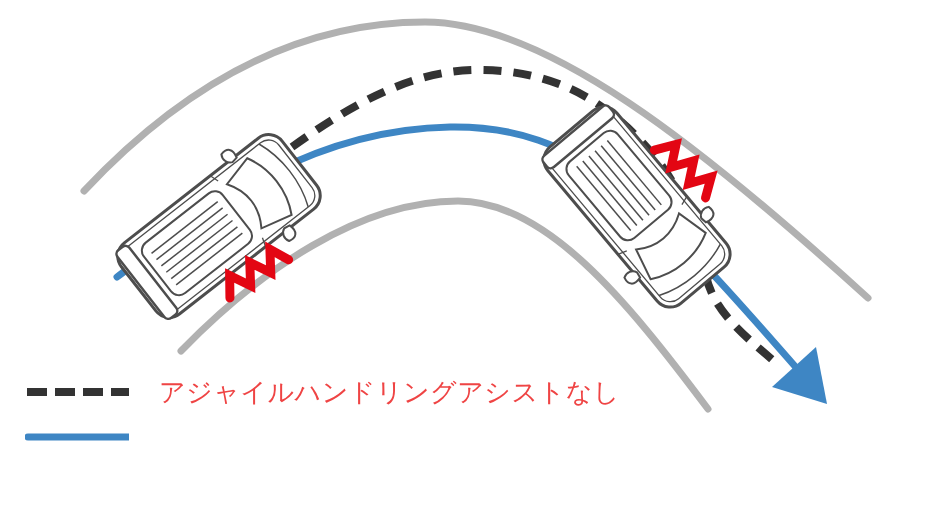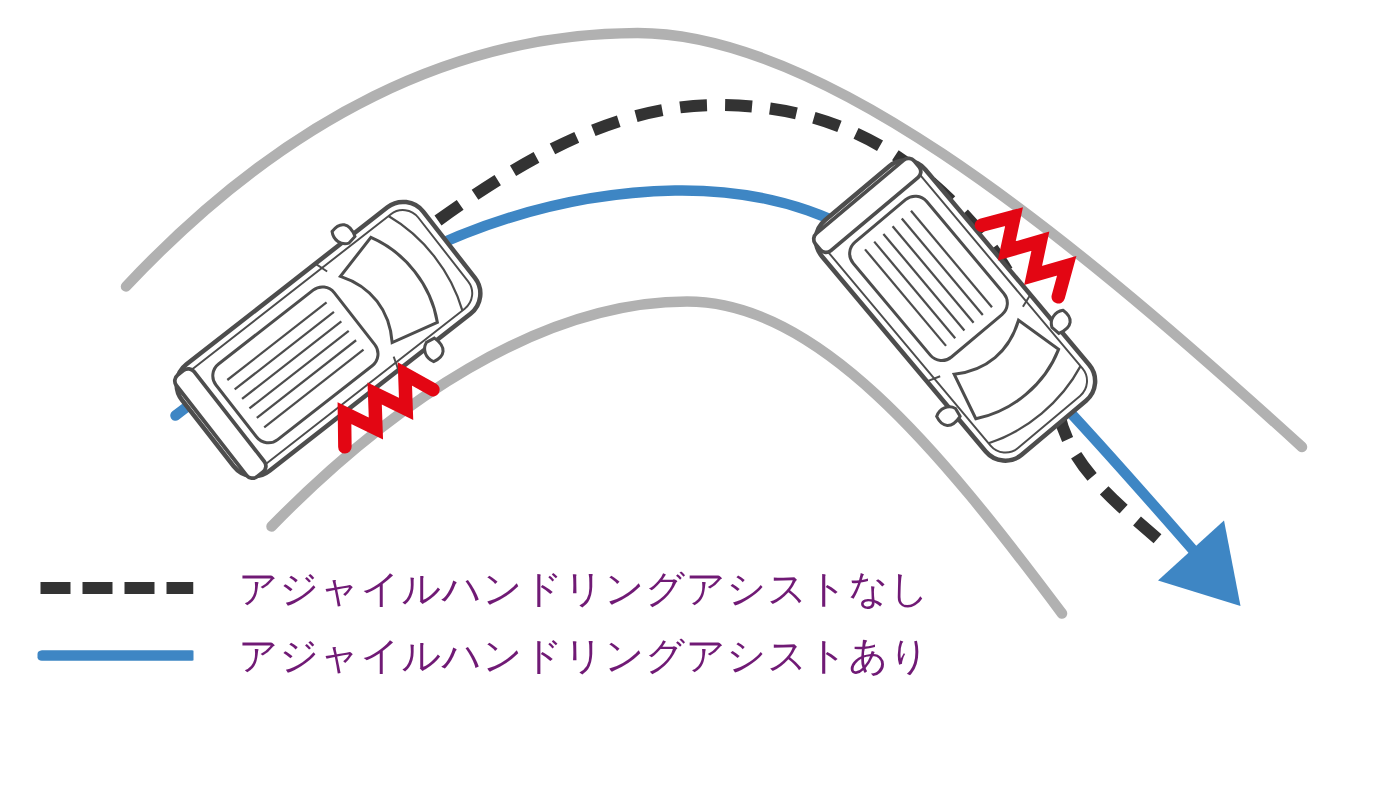"アジャイルハンドリングアシストなし" .legend-label { color: #701a75 -> #ef4444 }
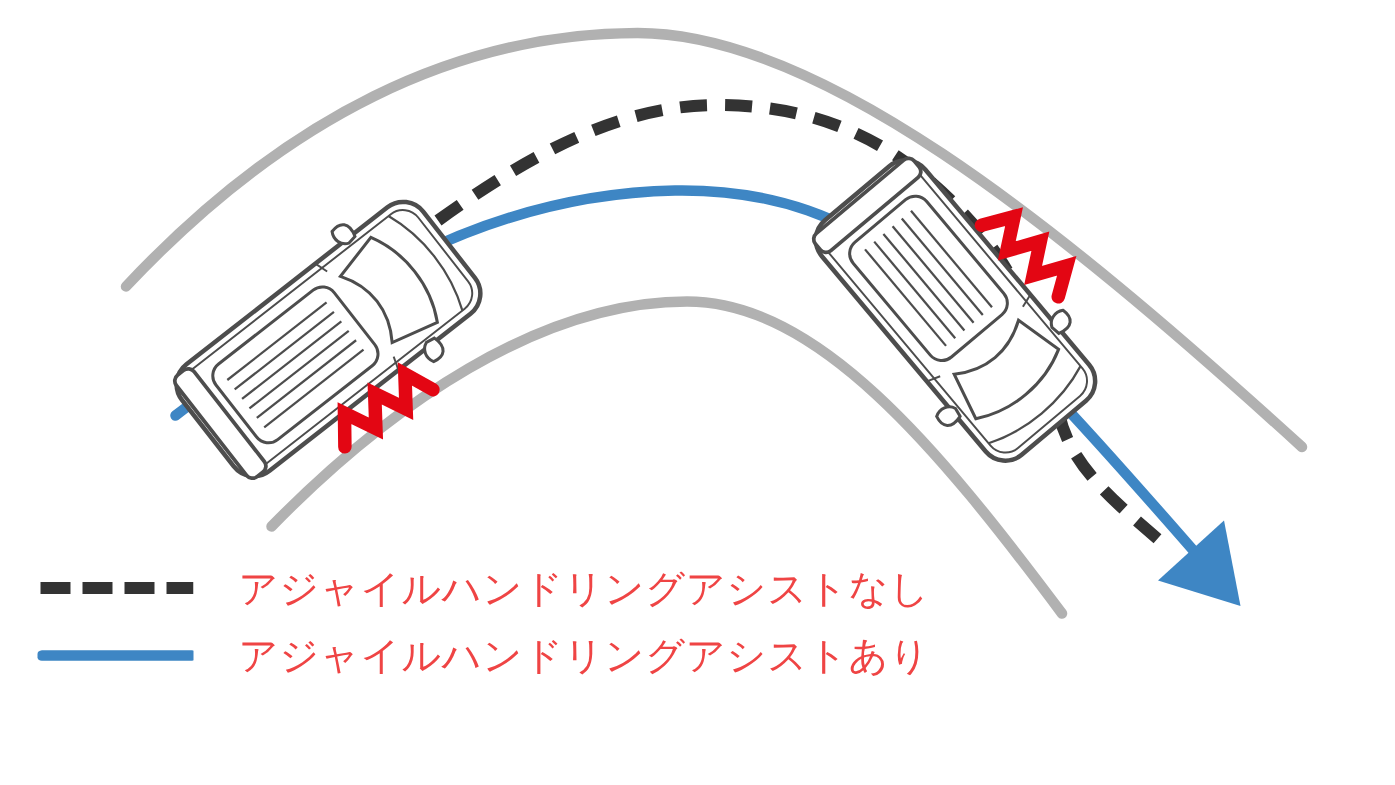"アジャイルハンドリングアシストあり" span.legend-label { html: <span>アジャイルハンドリングアシストあり</span> -> none }
